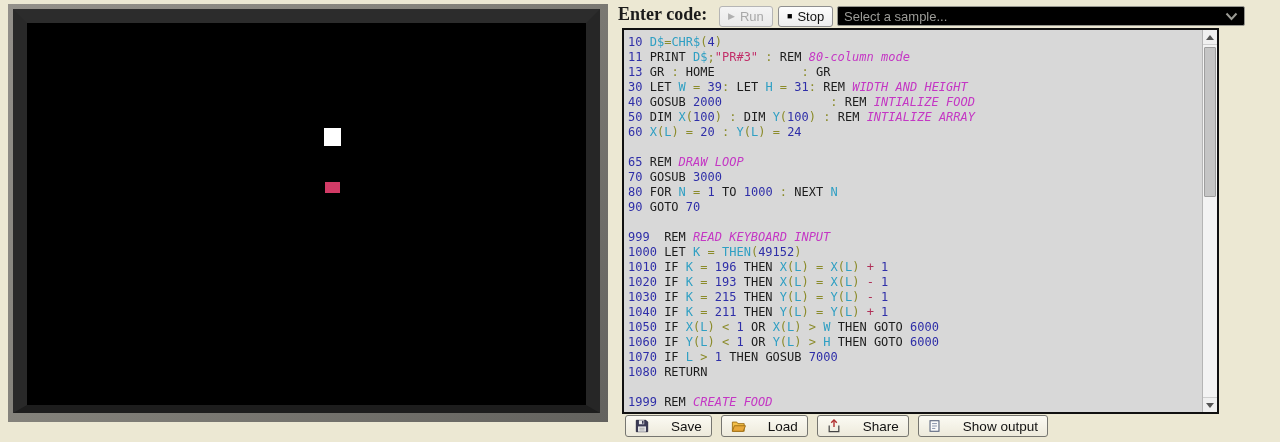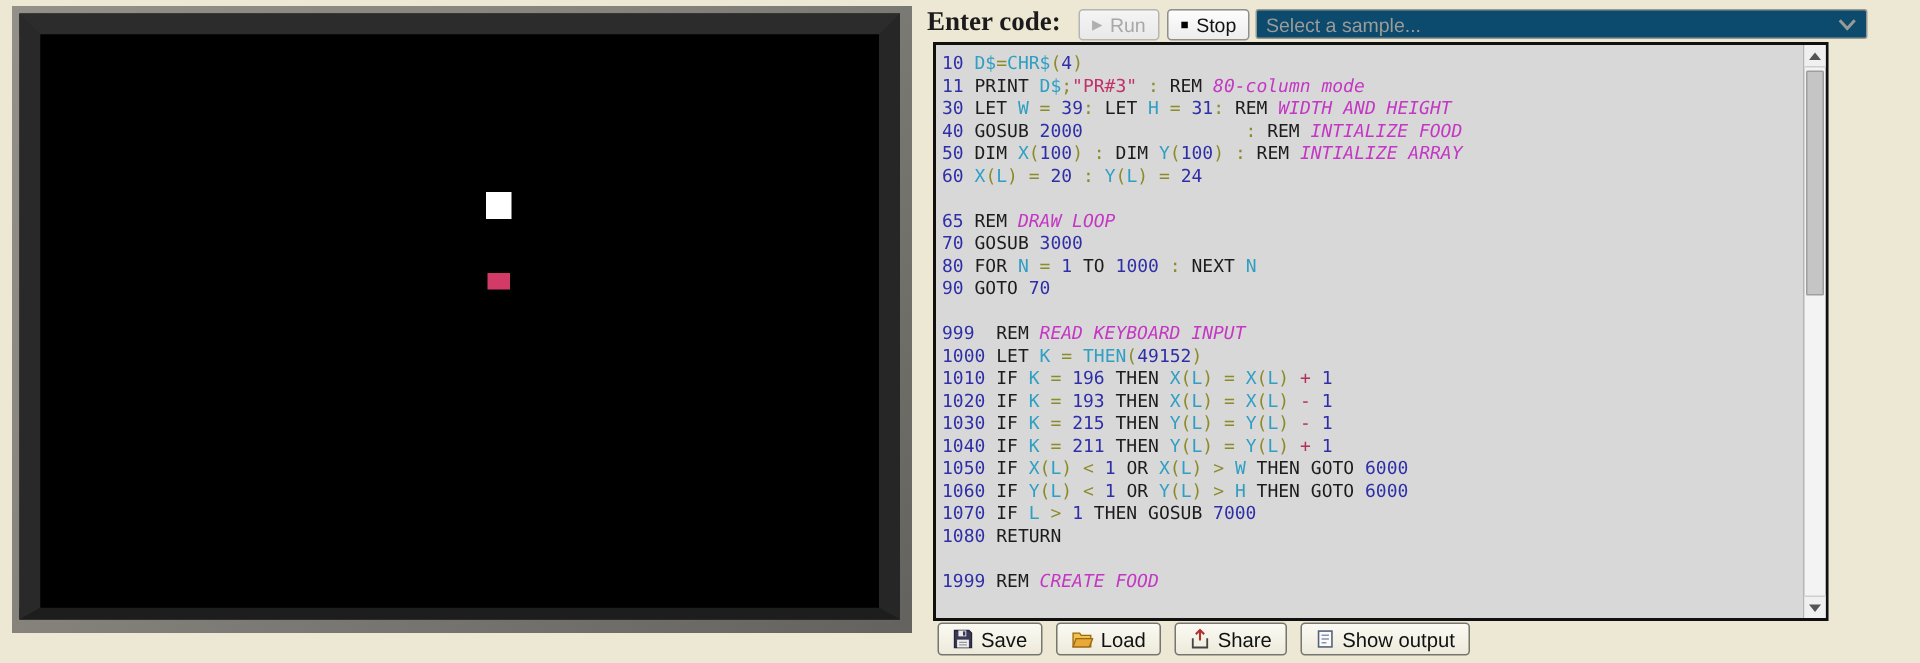"Select a sample..." .sample-select { background: #0c4a6e -> #000000 }
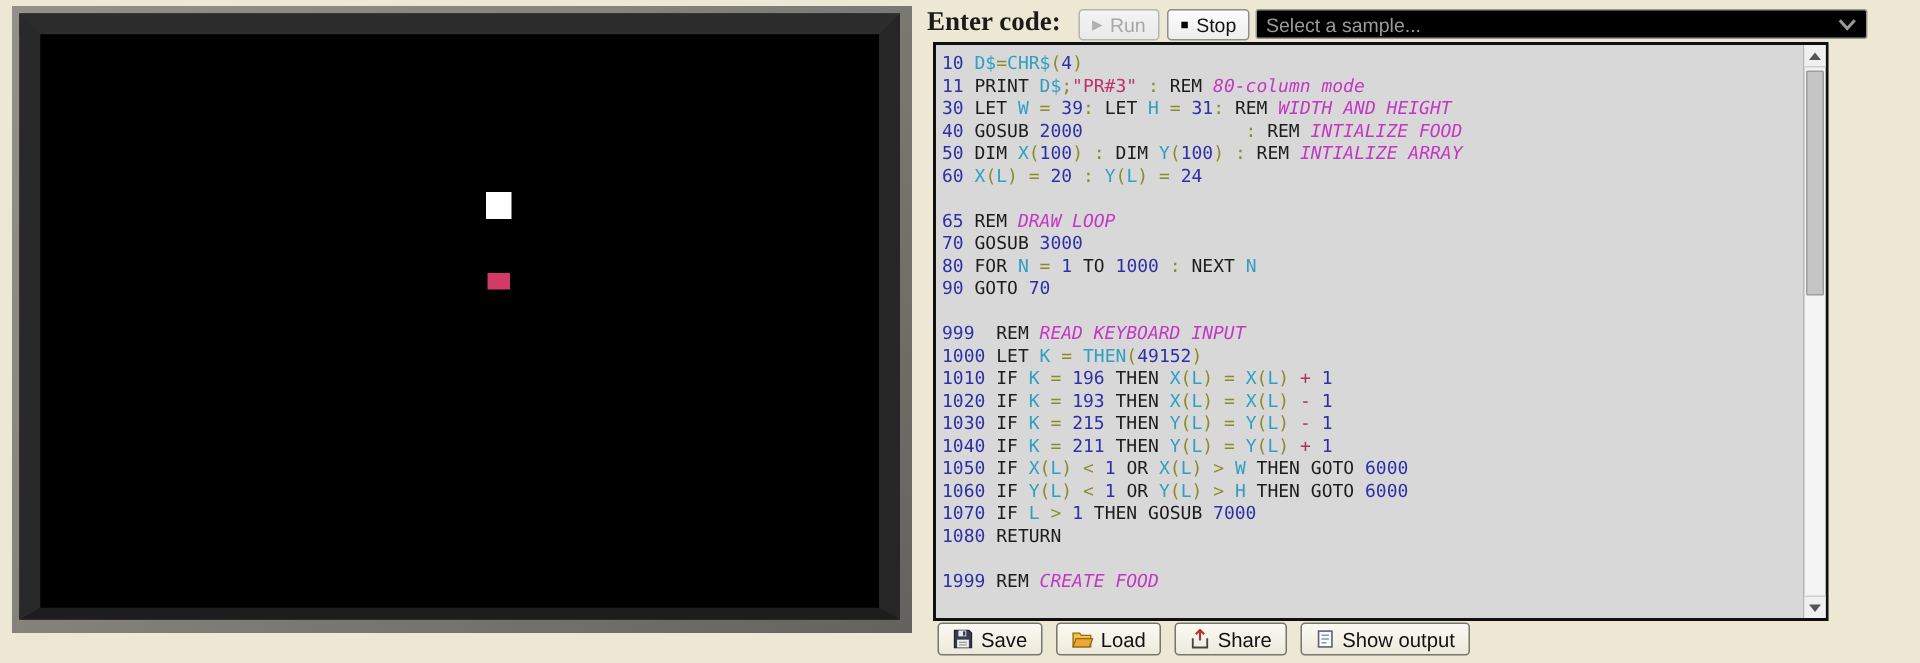"13 GR : HOME :" div.code-line { html: none -> <div><span>13</span><span> </span><span>GR</span><span> </span><span>:</span><span> </span><span>HOME</span><span> </span><span>:</span><span> </span><span>GR</span></div> }
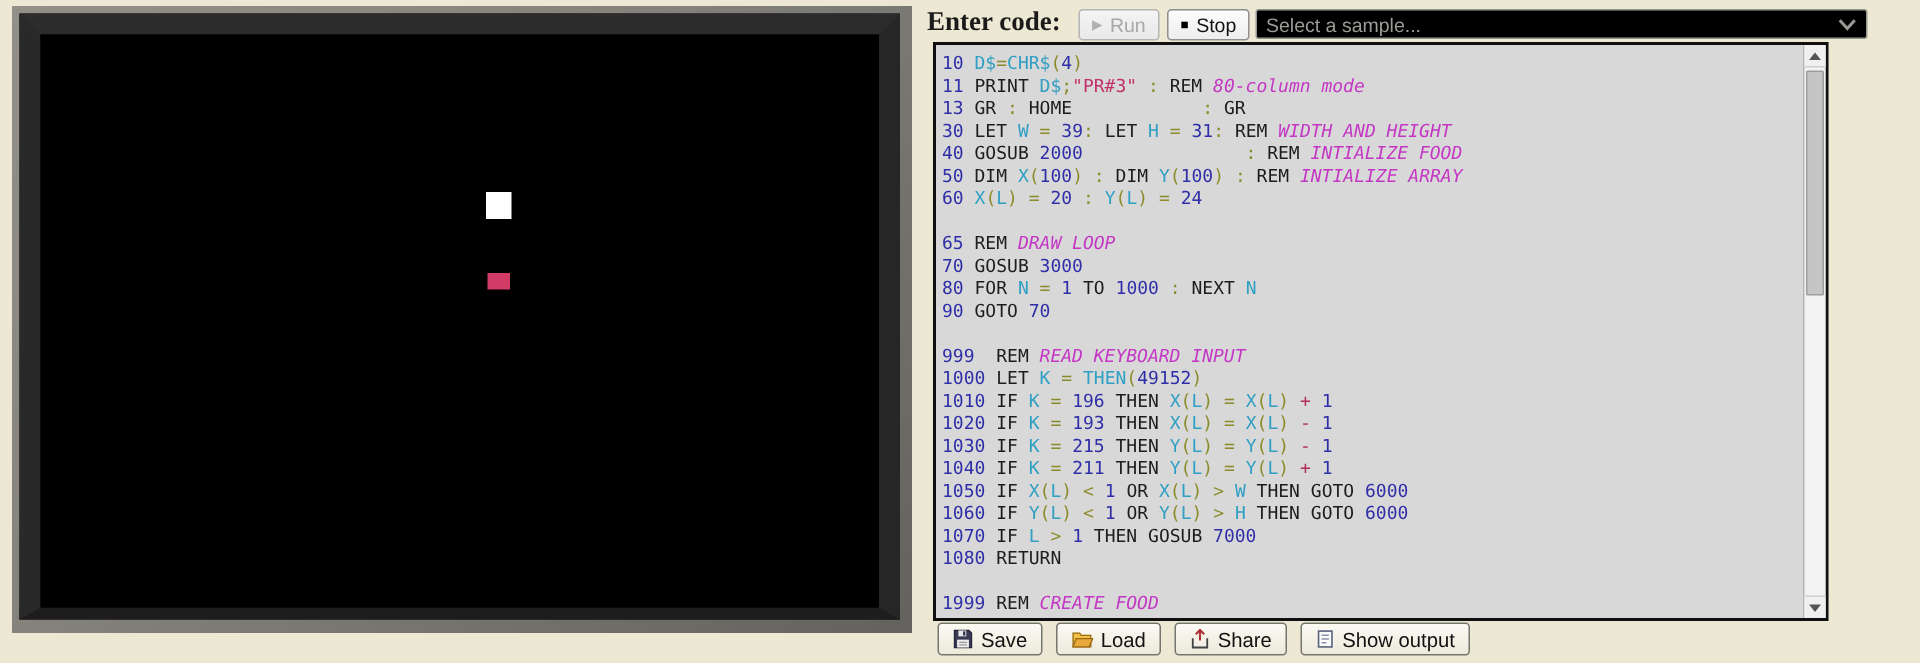"Save" .fbtn { gap: 5px -> 22px }
